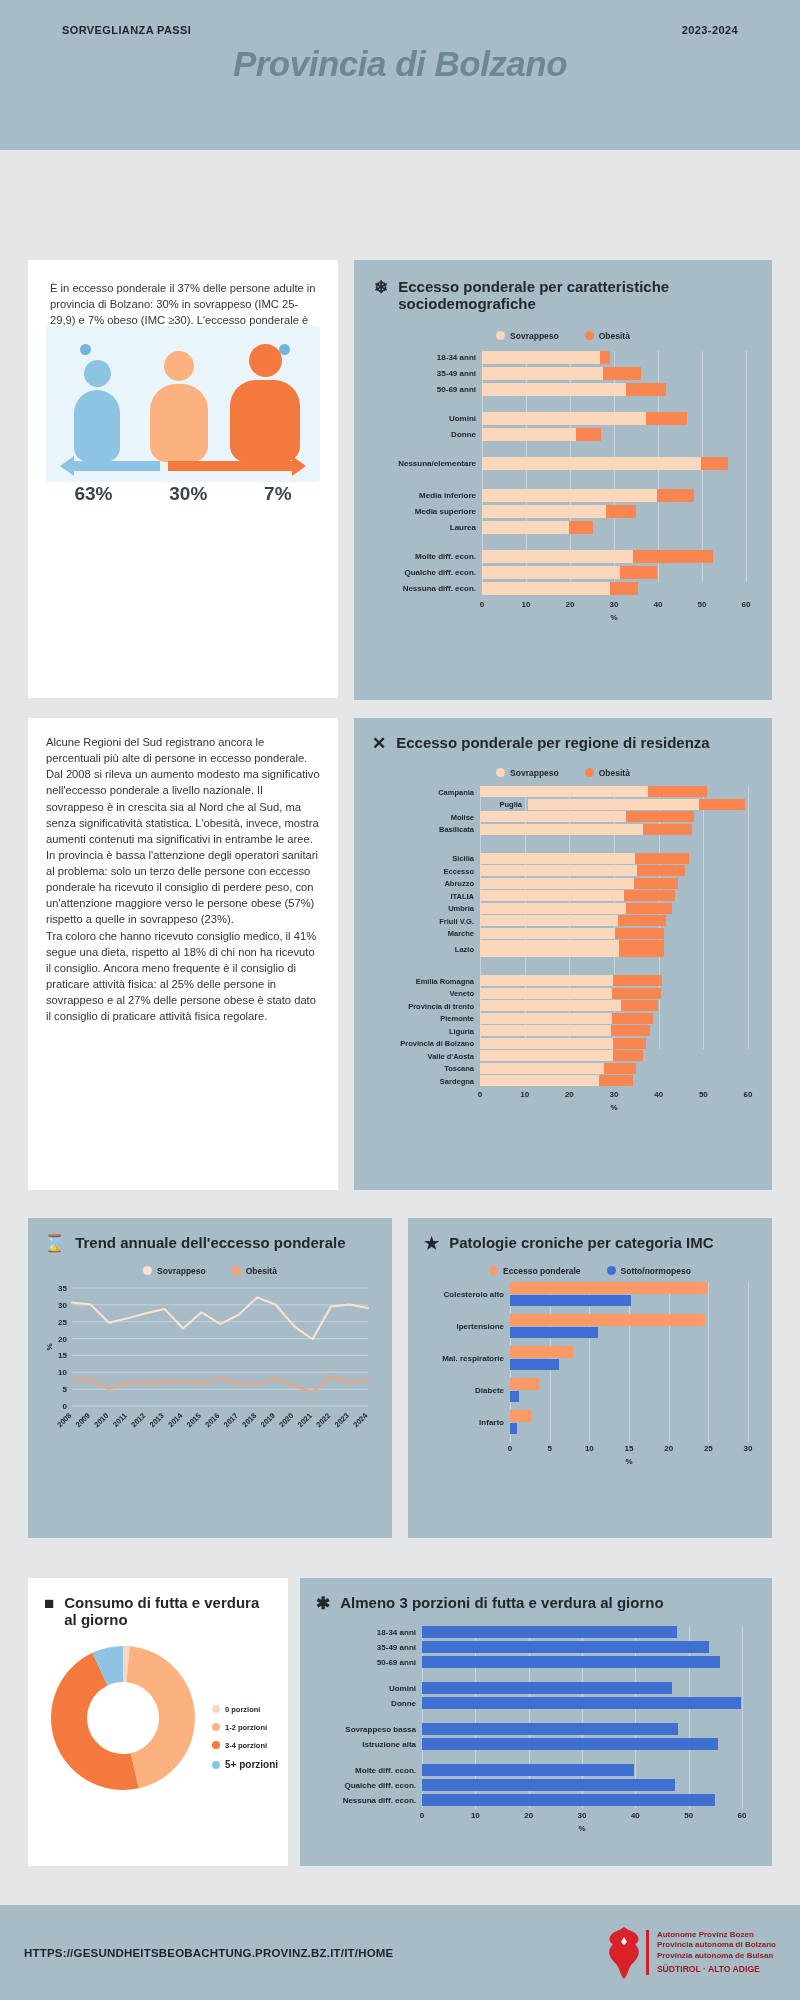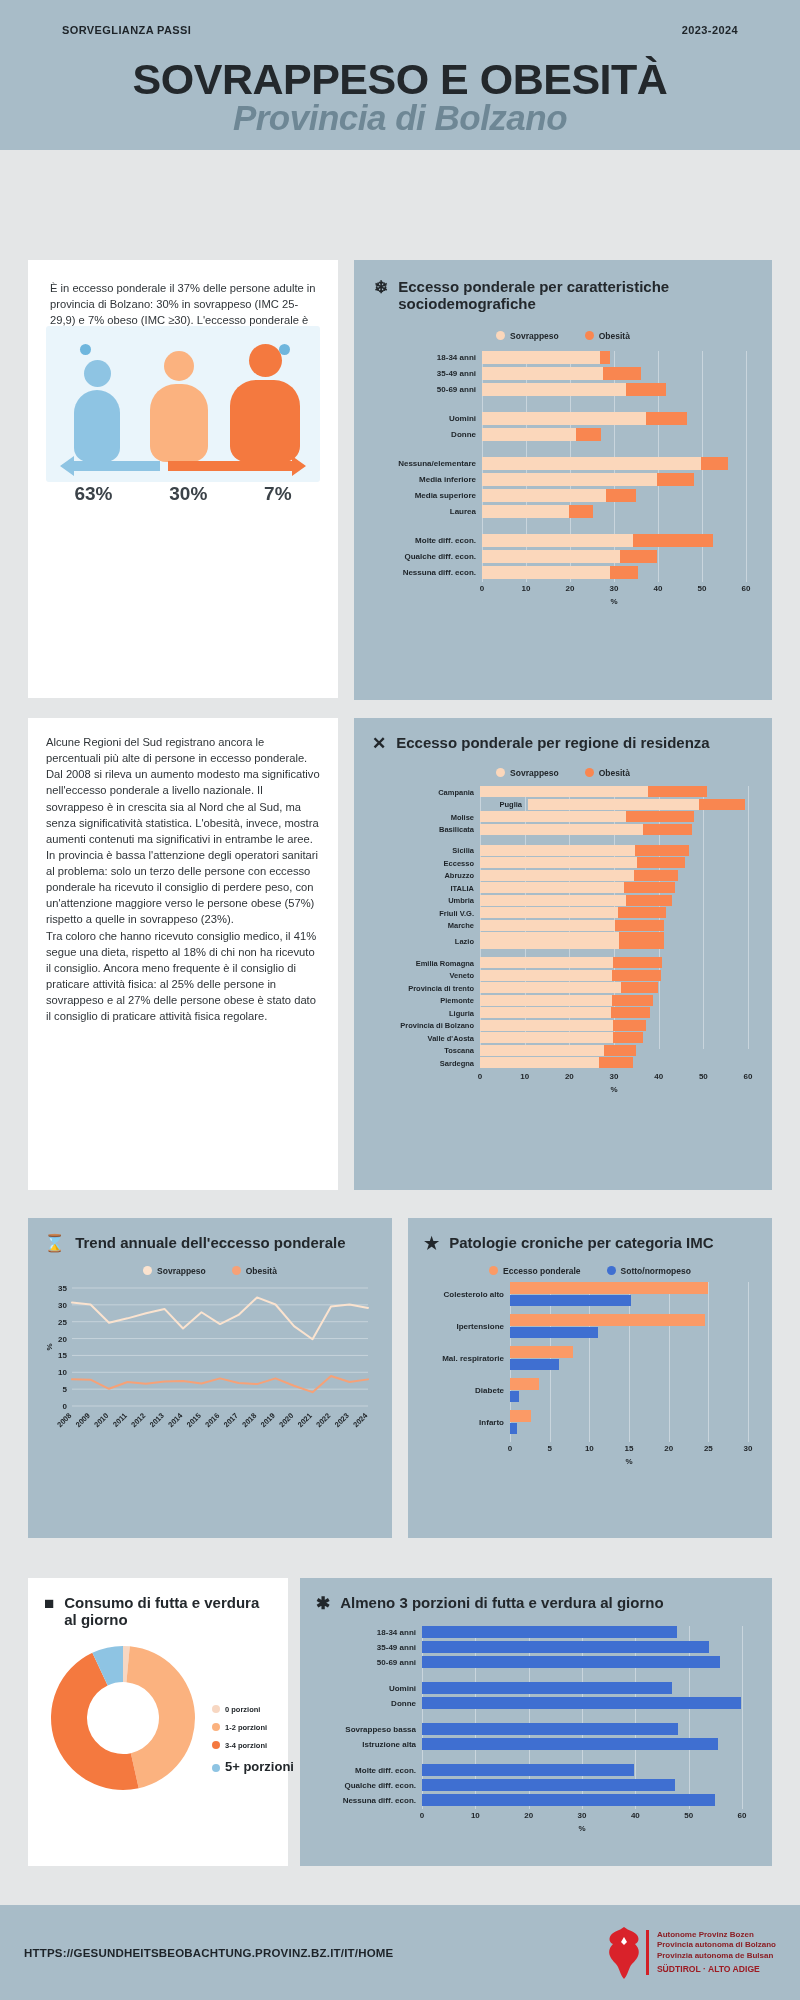"SOVRAPPESO E OBESITÀ" div.maintitle { html: <div>SOVRAPPESO E OBESITÀ</div> -> none }
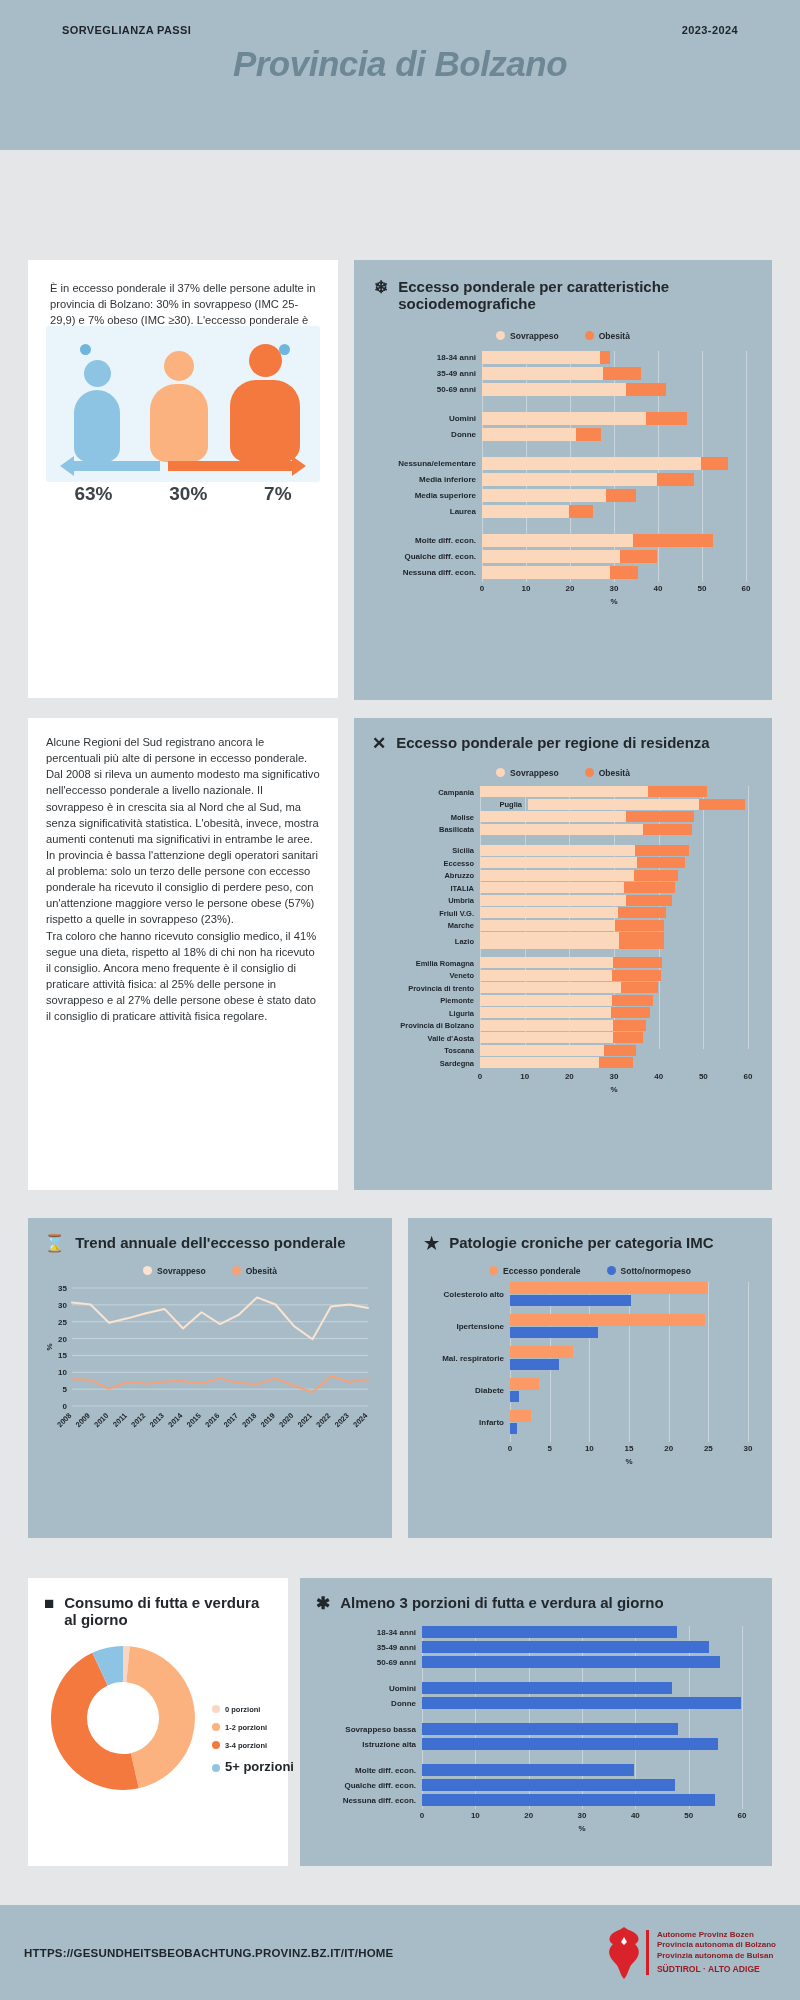"Nessuna/elementare" div { margin-bottom: 3px -> 19px }
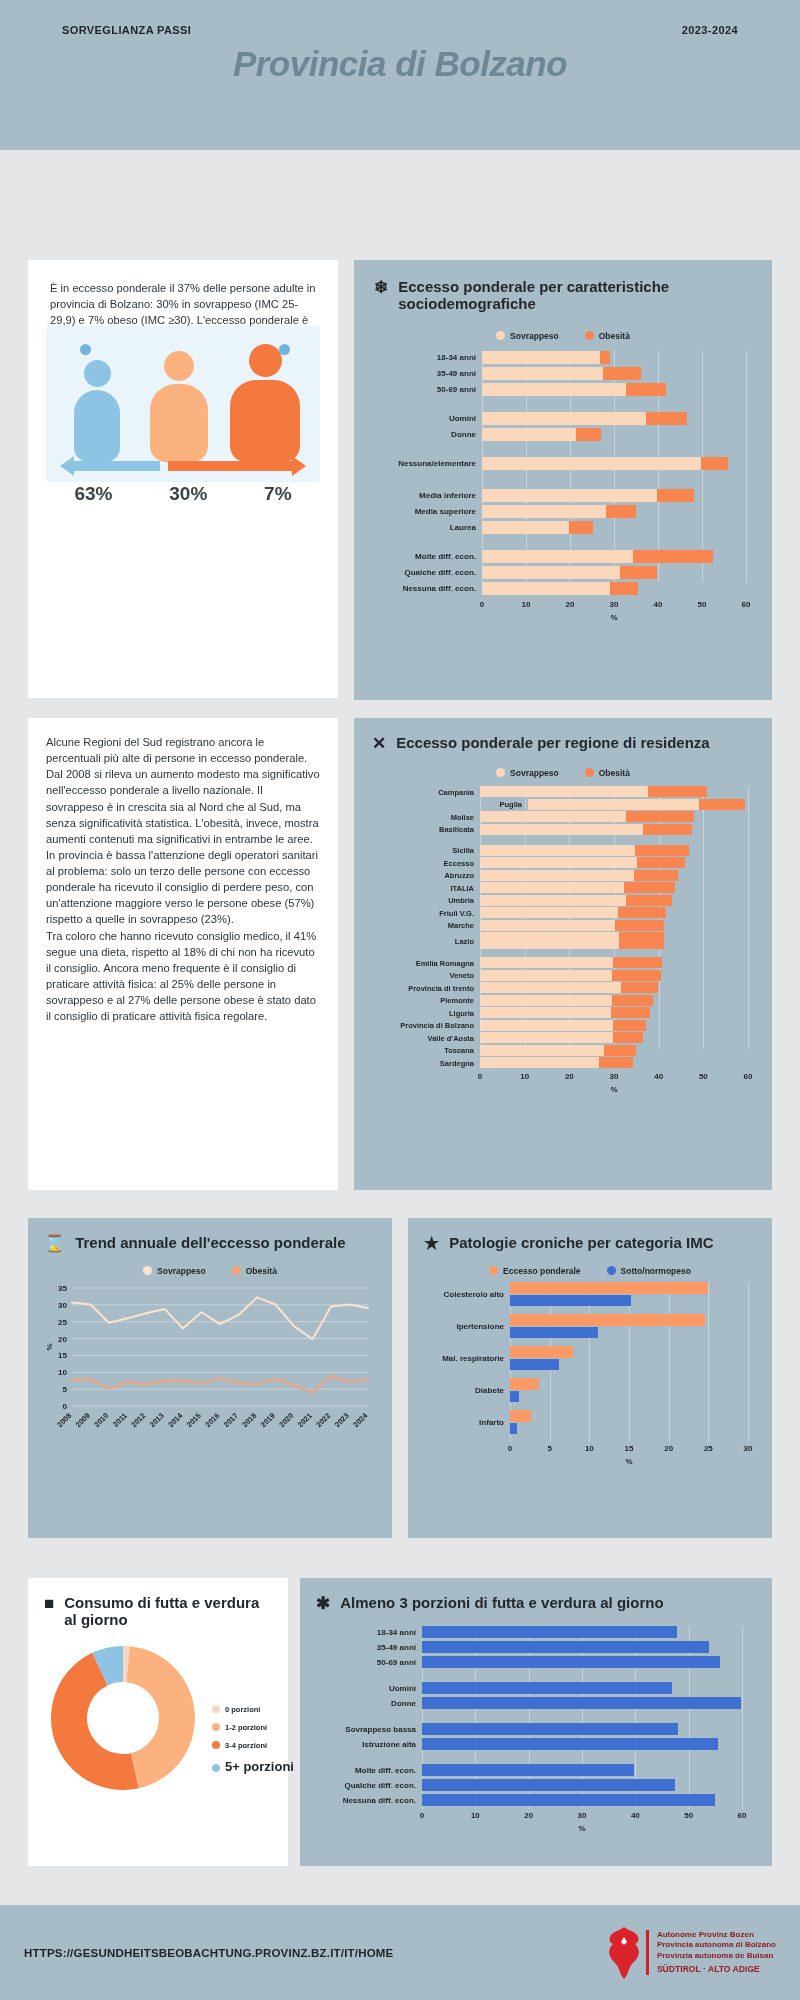"Basilicata" div { margin-bottom: 10px -> 18px }
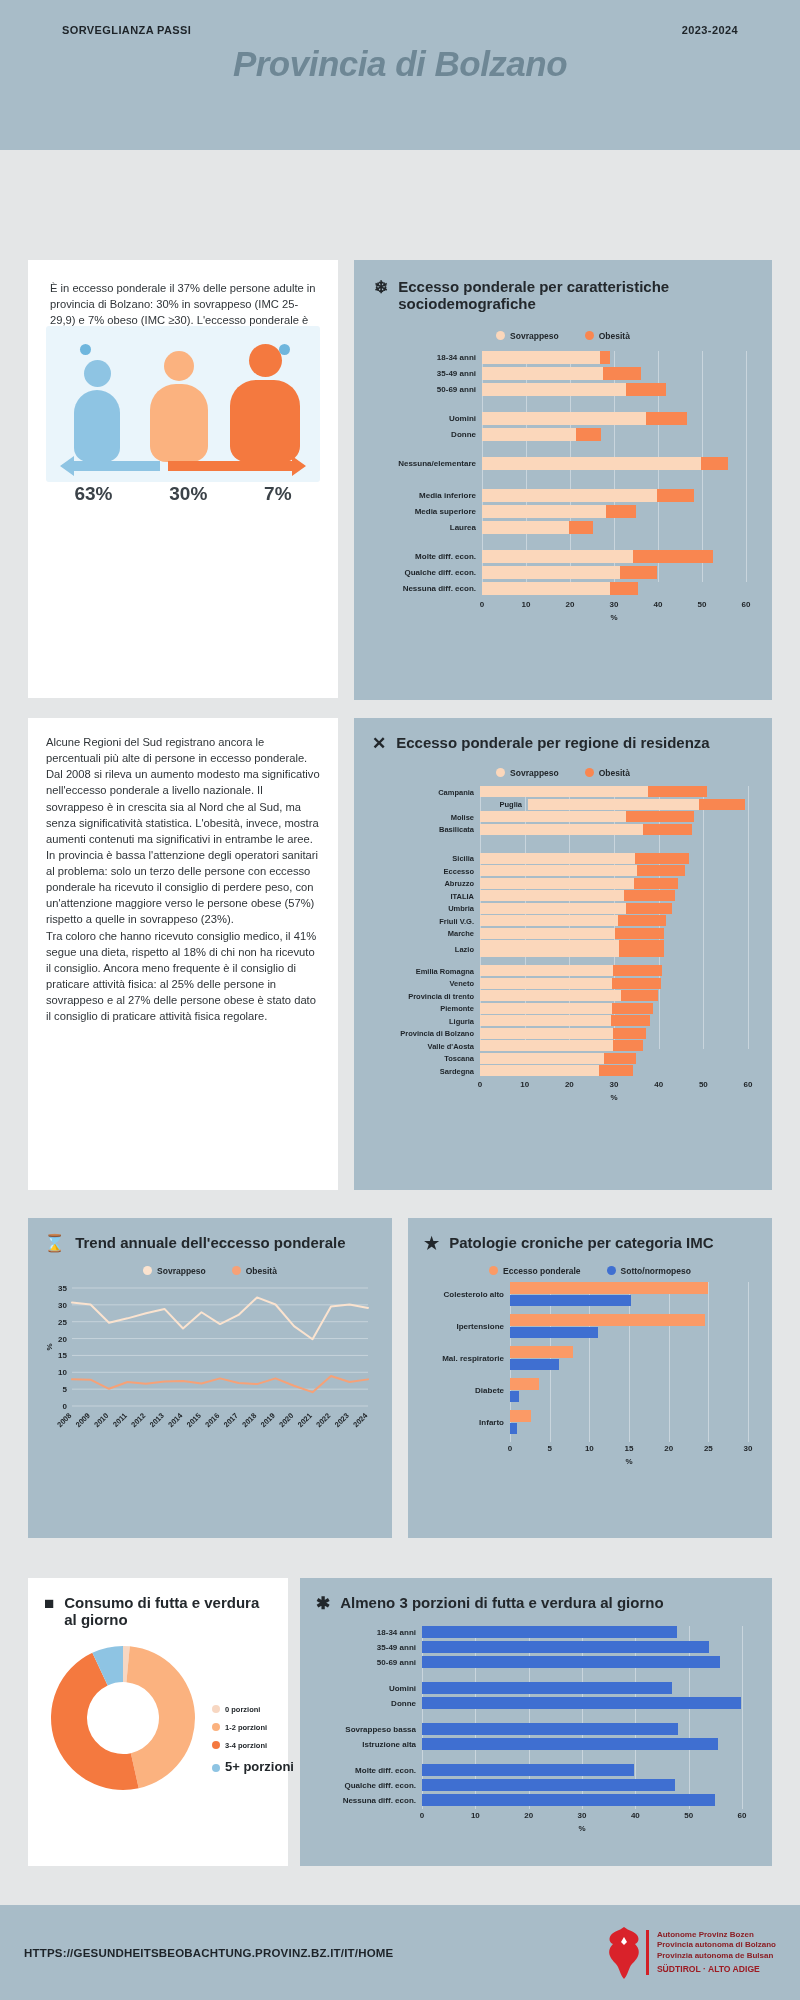"Lazio" div { margin-bottom: 8px -> 18px }
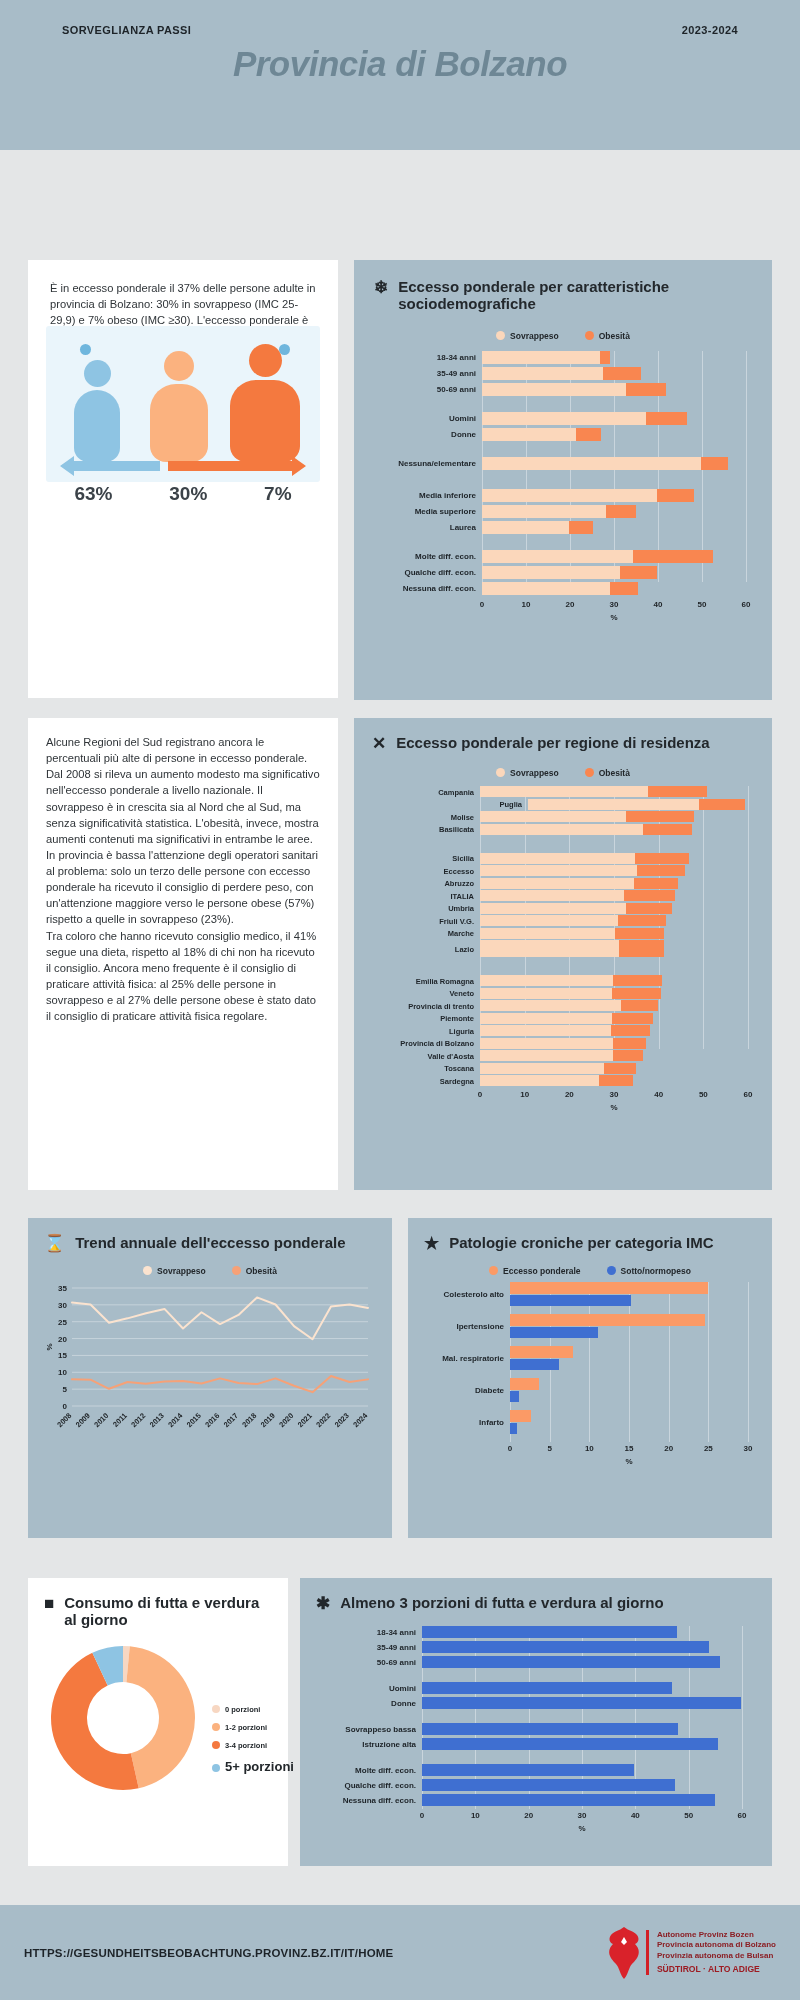"5+ porzioni" div { font-size: 13px -> 10px }
